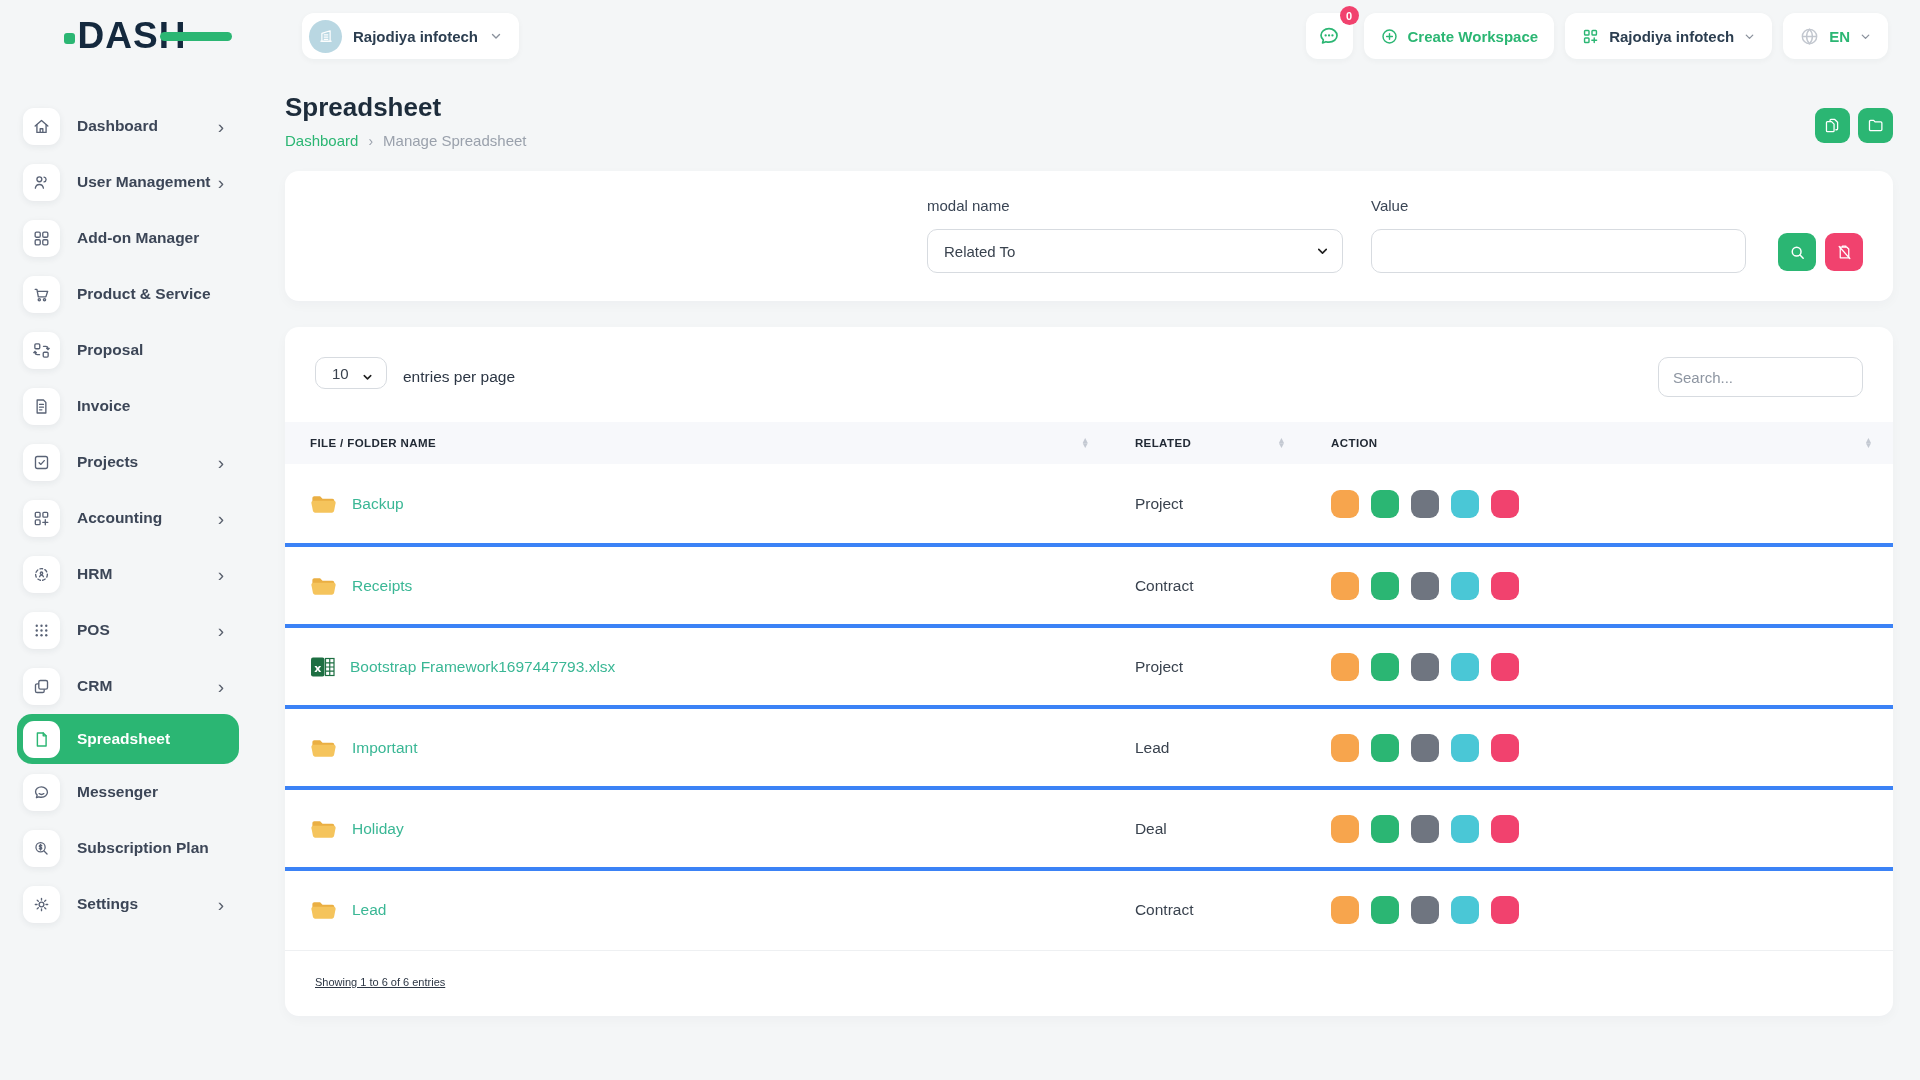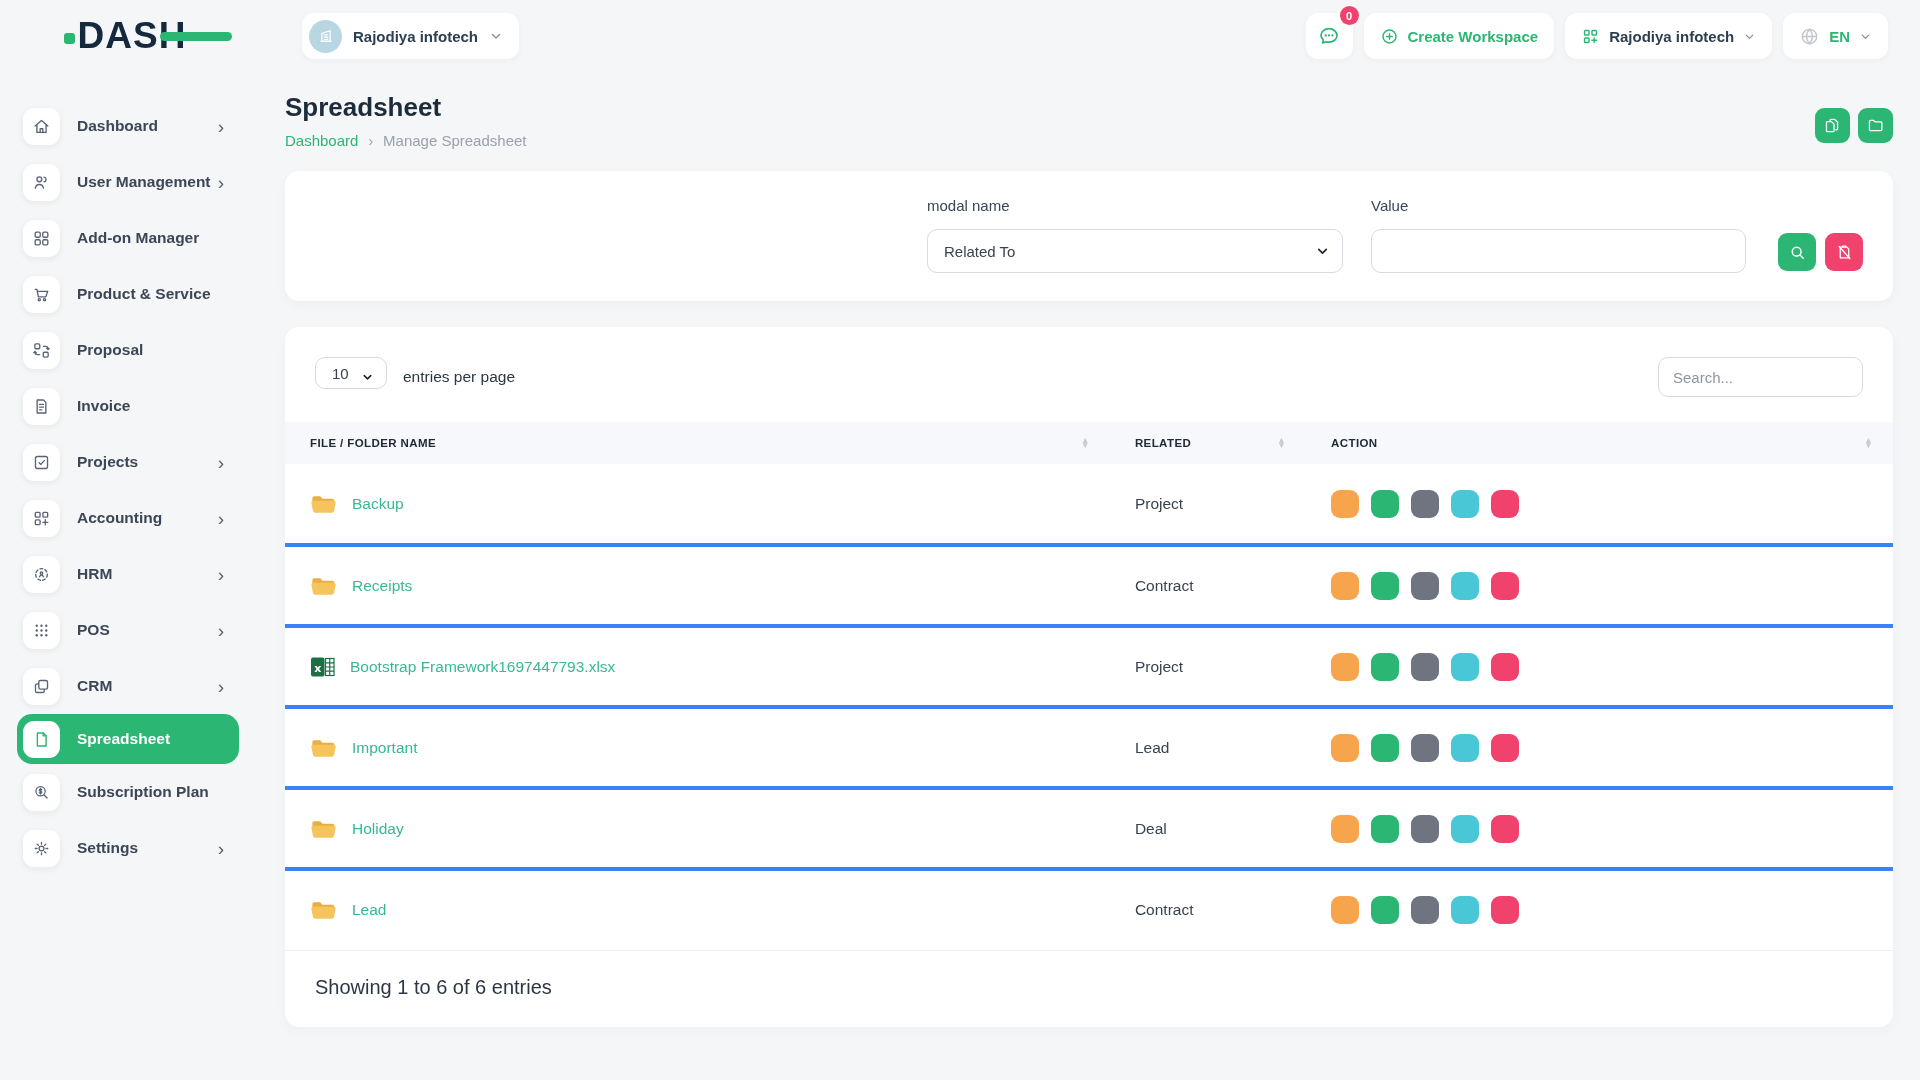"Messenger" div.side-item { html: none -> <div> <span> <svg> <path></path> <path></path> </svg> </span> <span>Messenger</span> <span>›</span> </div> }
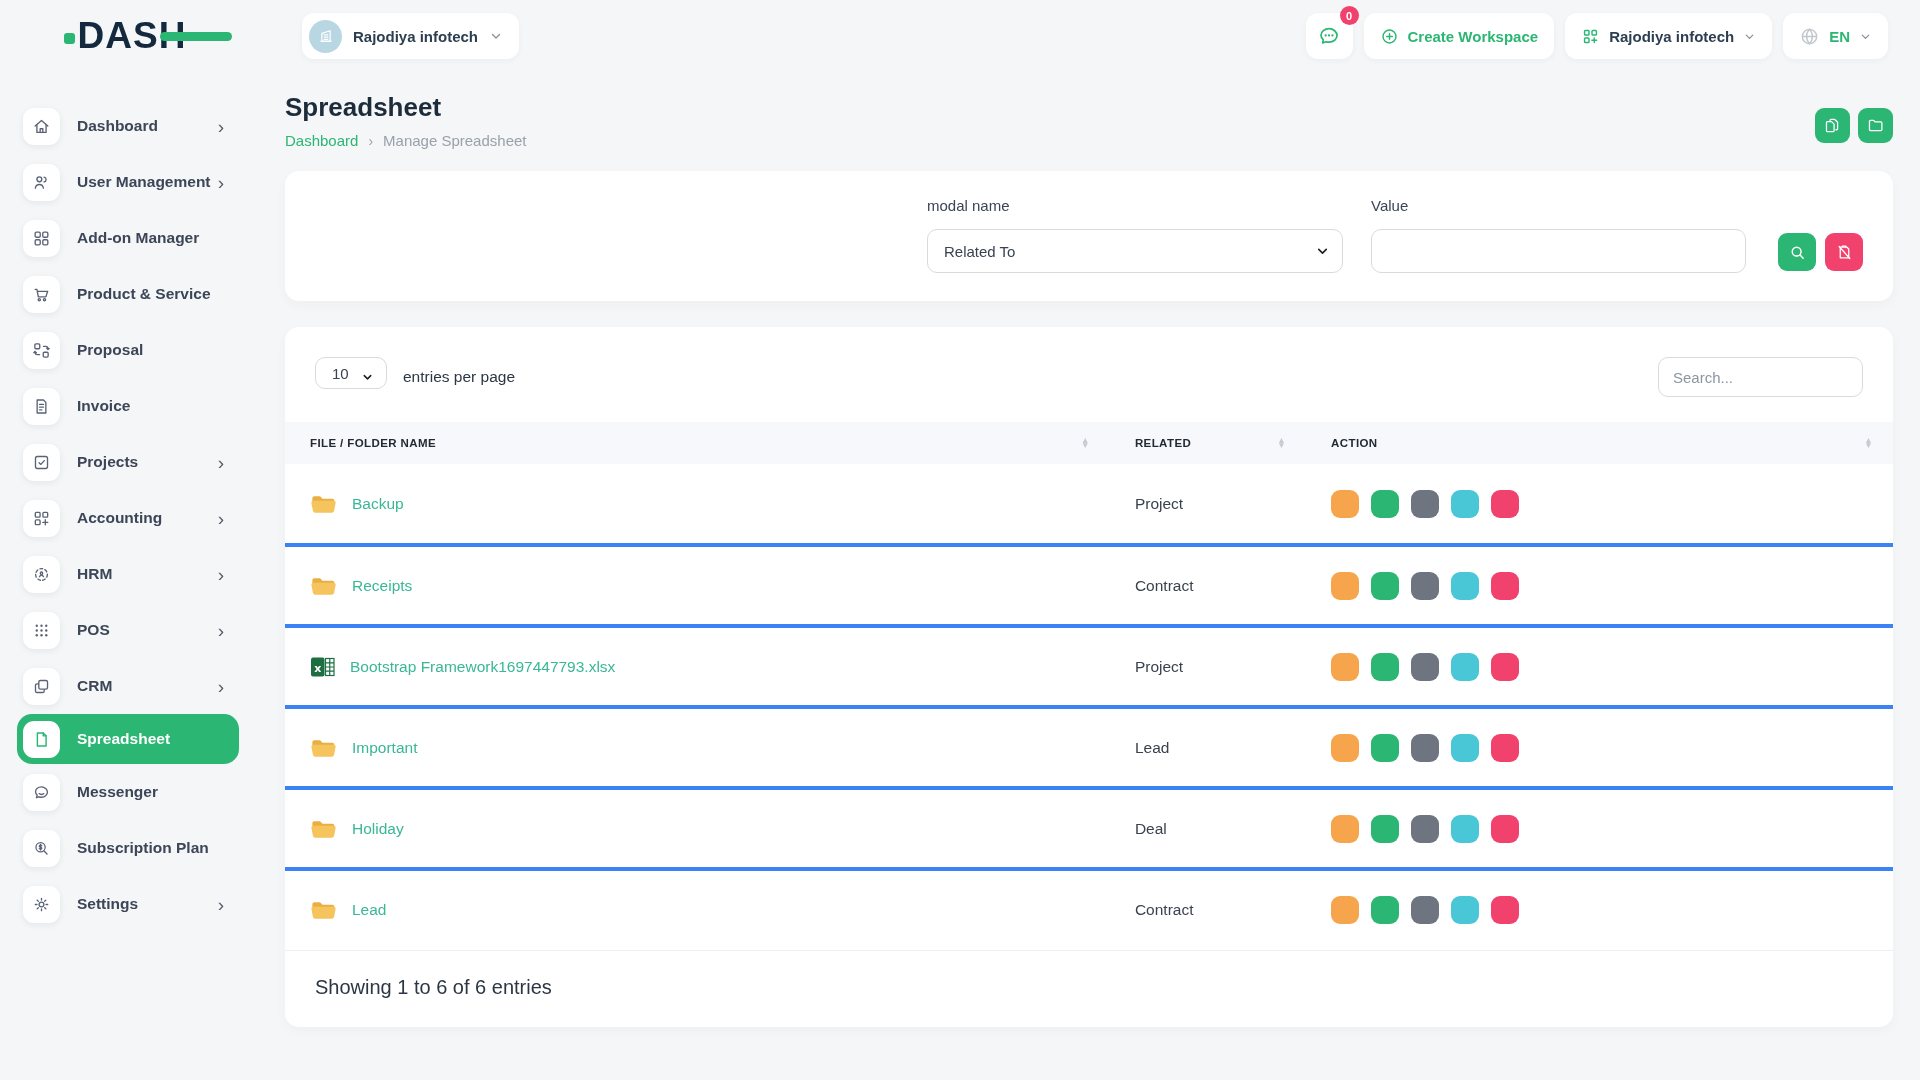"Showing 1 to 6 of" .tc-footer { font-size: 20px -> 11px; text-decoration: none -> underline }
